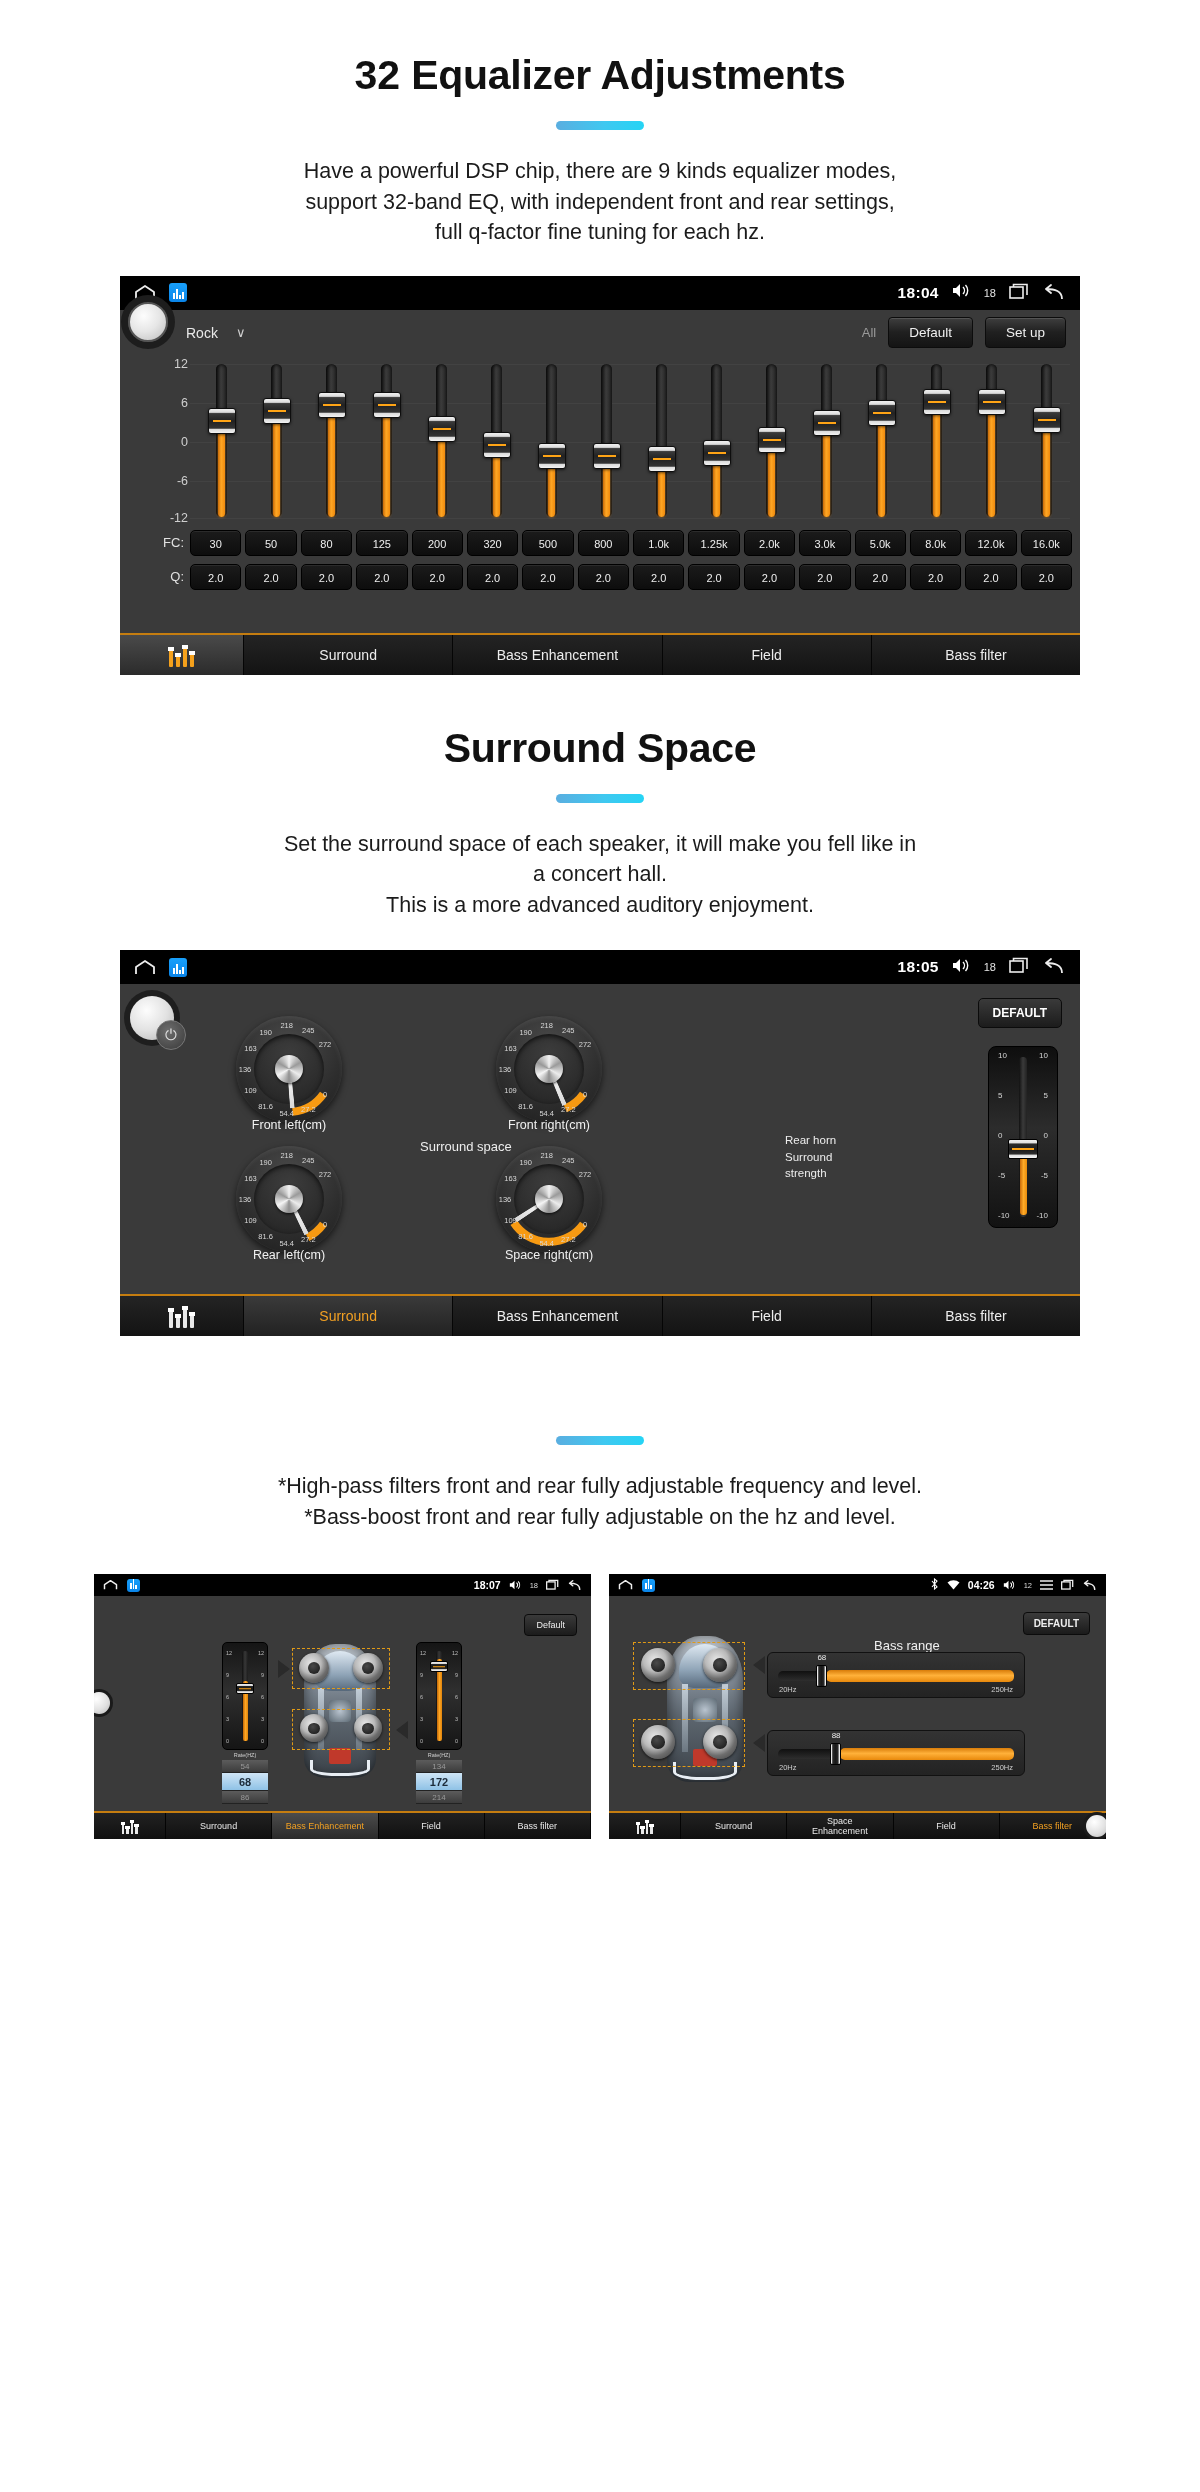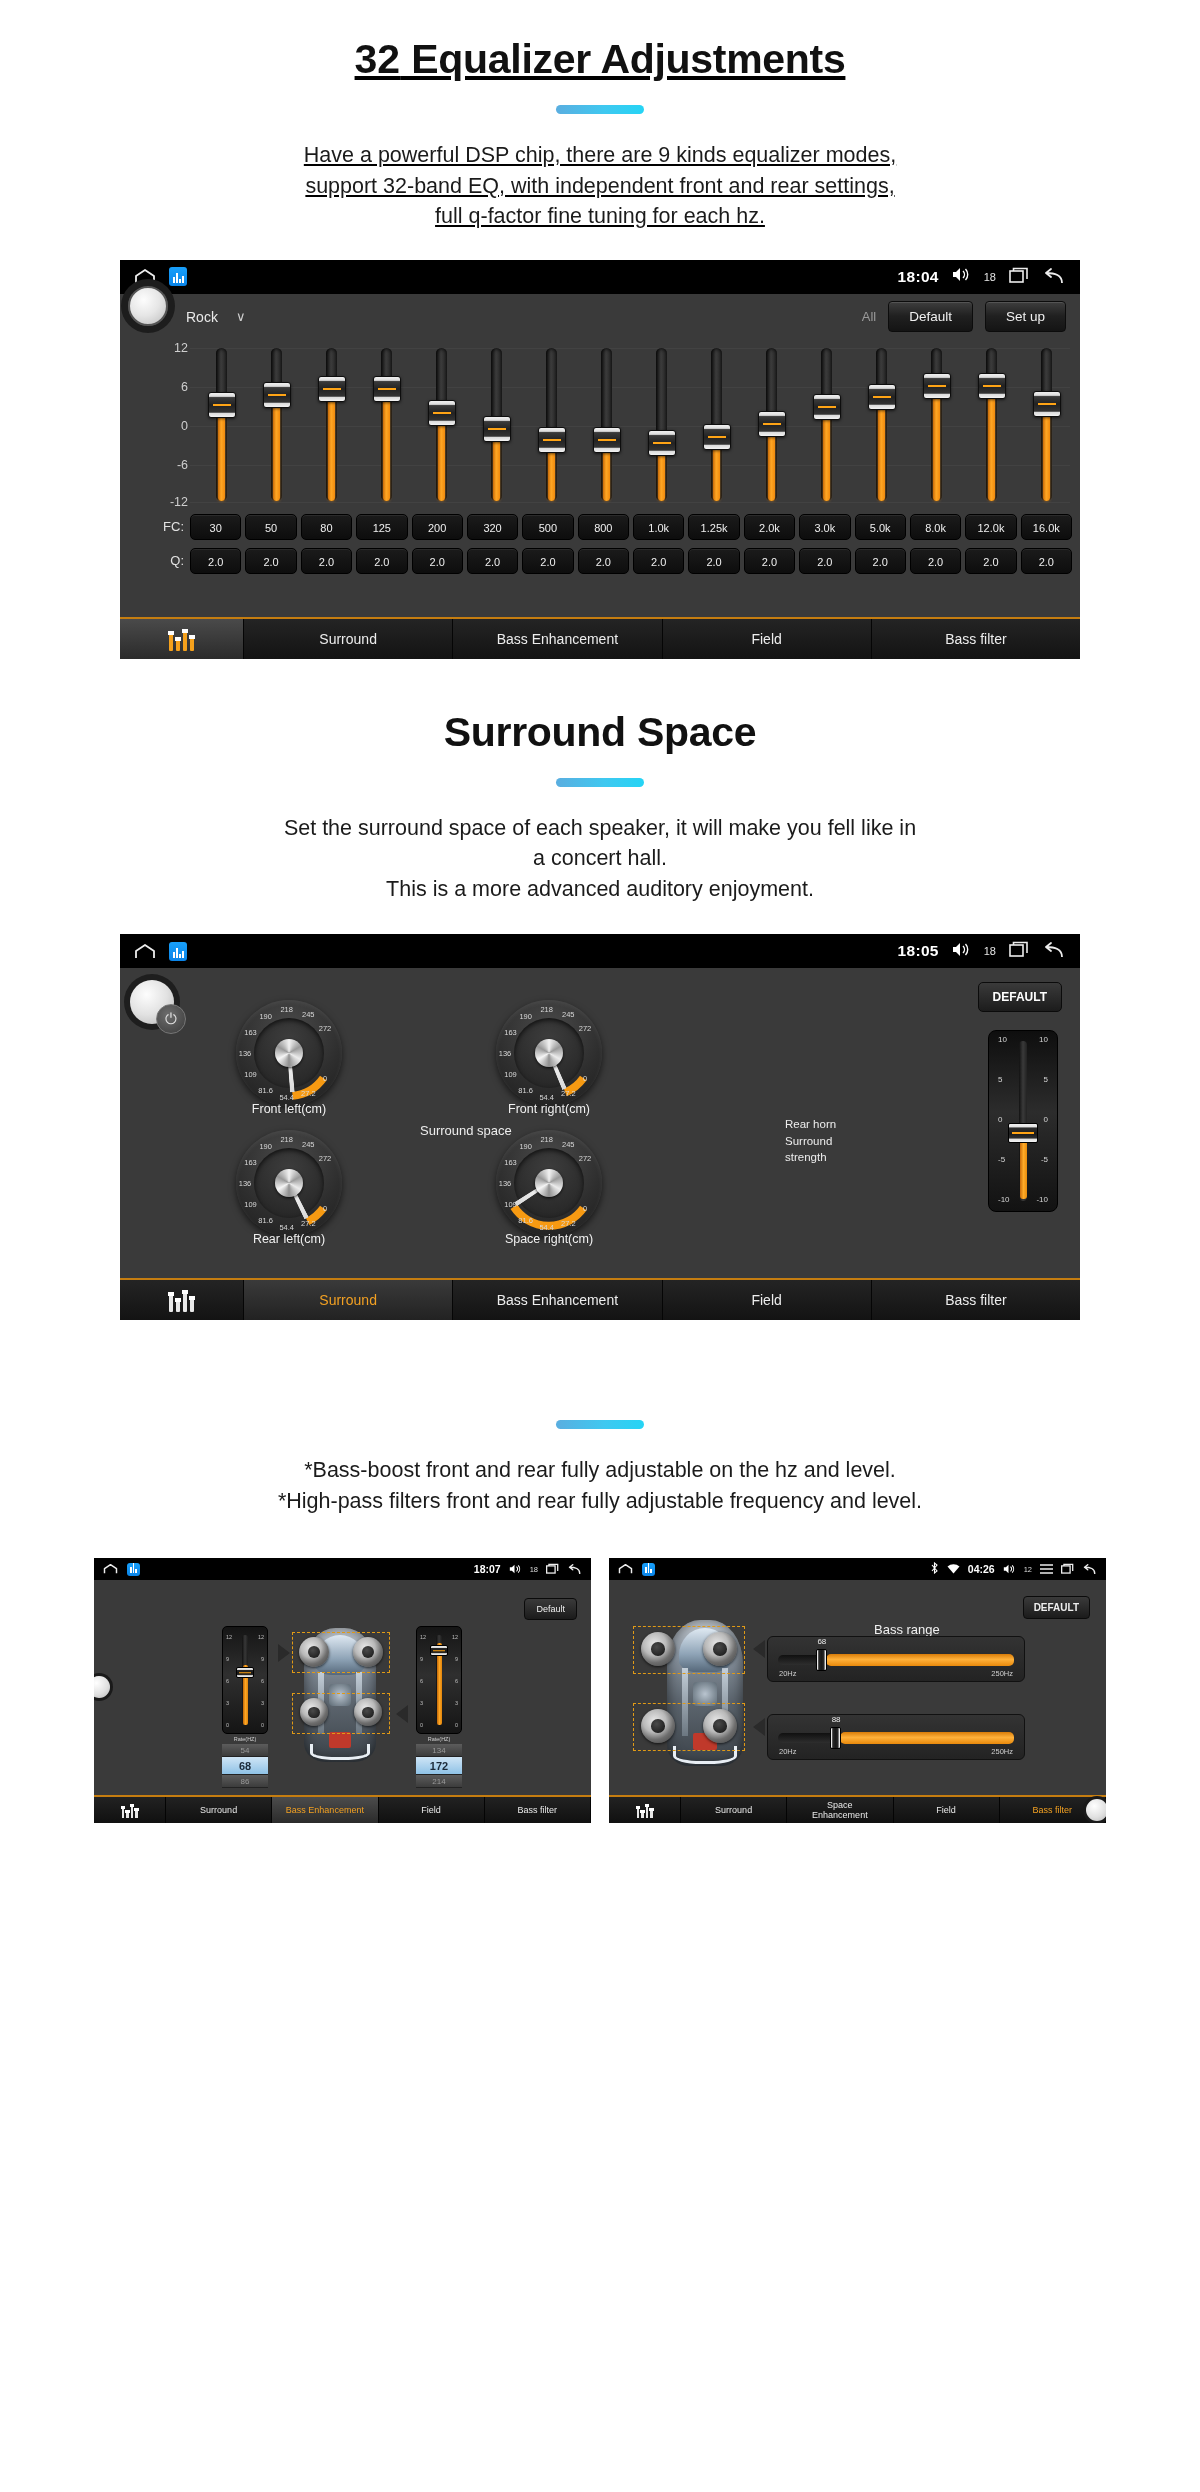"32 Equalizer Adjustments" div.section { padding-top: 36px -> 52px; text-decoration: underline -> none }
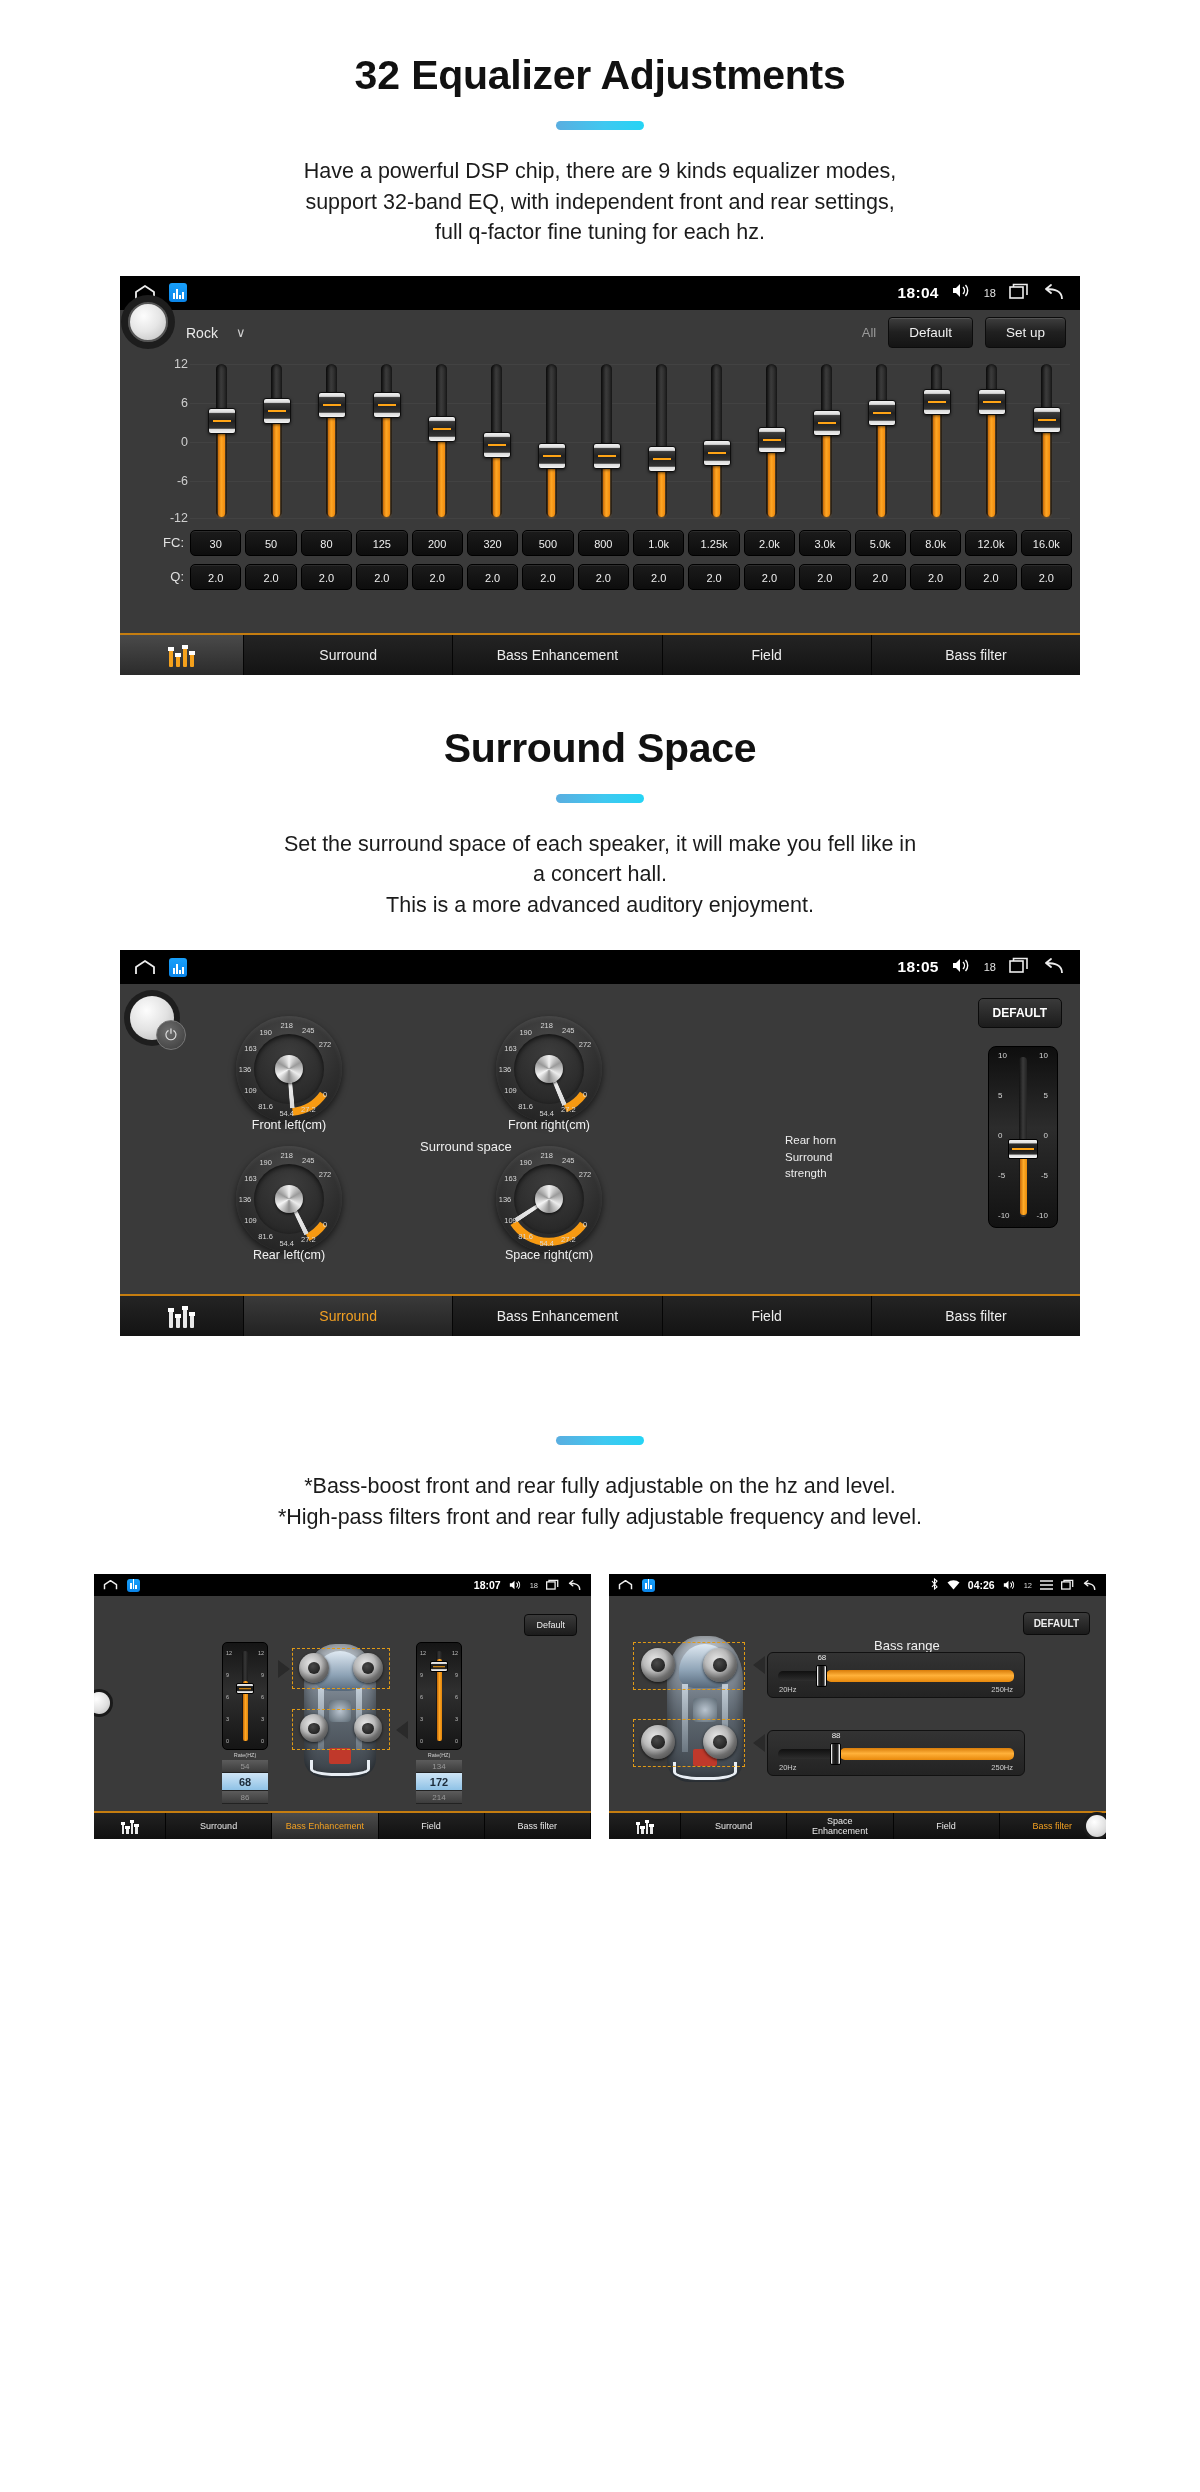"*Bass-boost front and rear fully" div { order: before "*High-pass filters front and rear" -> after "*High-pass filters front and rear" }
